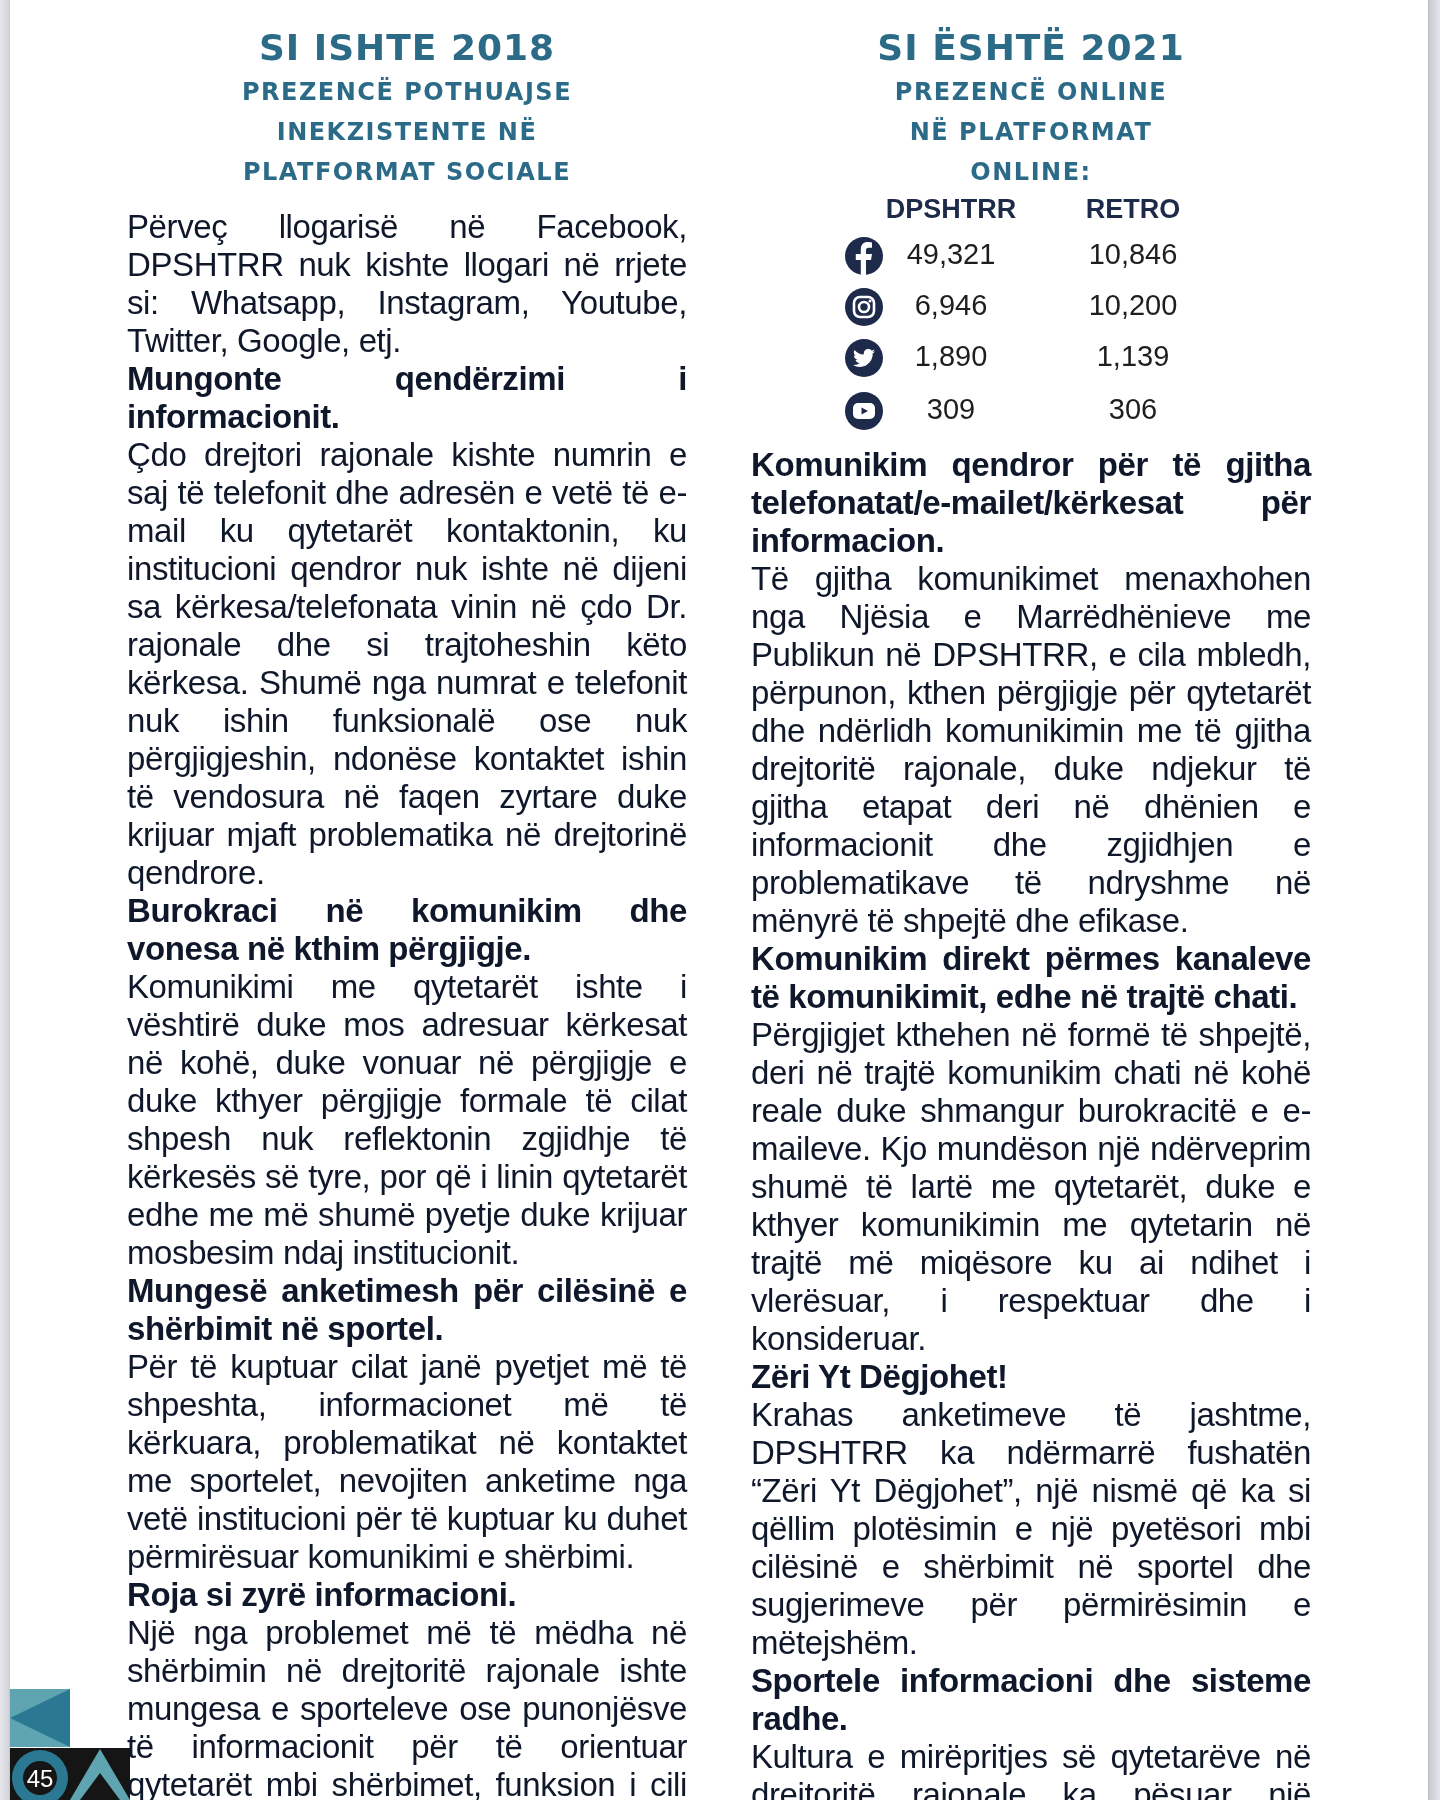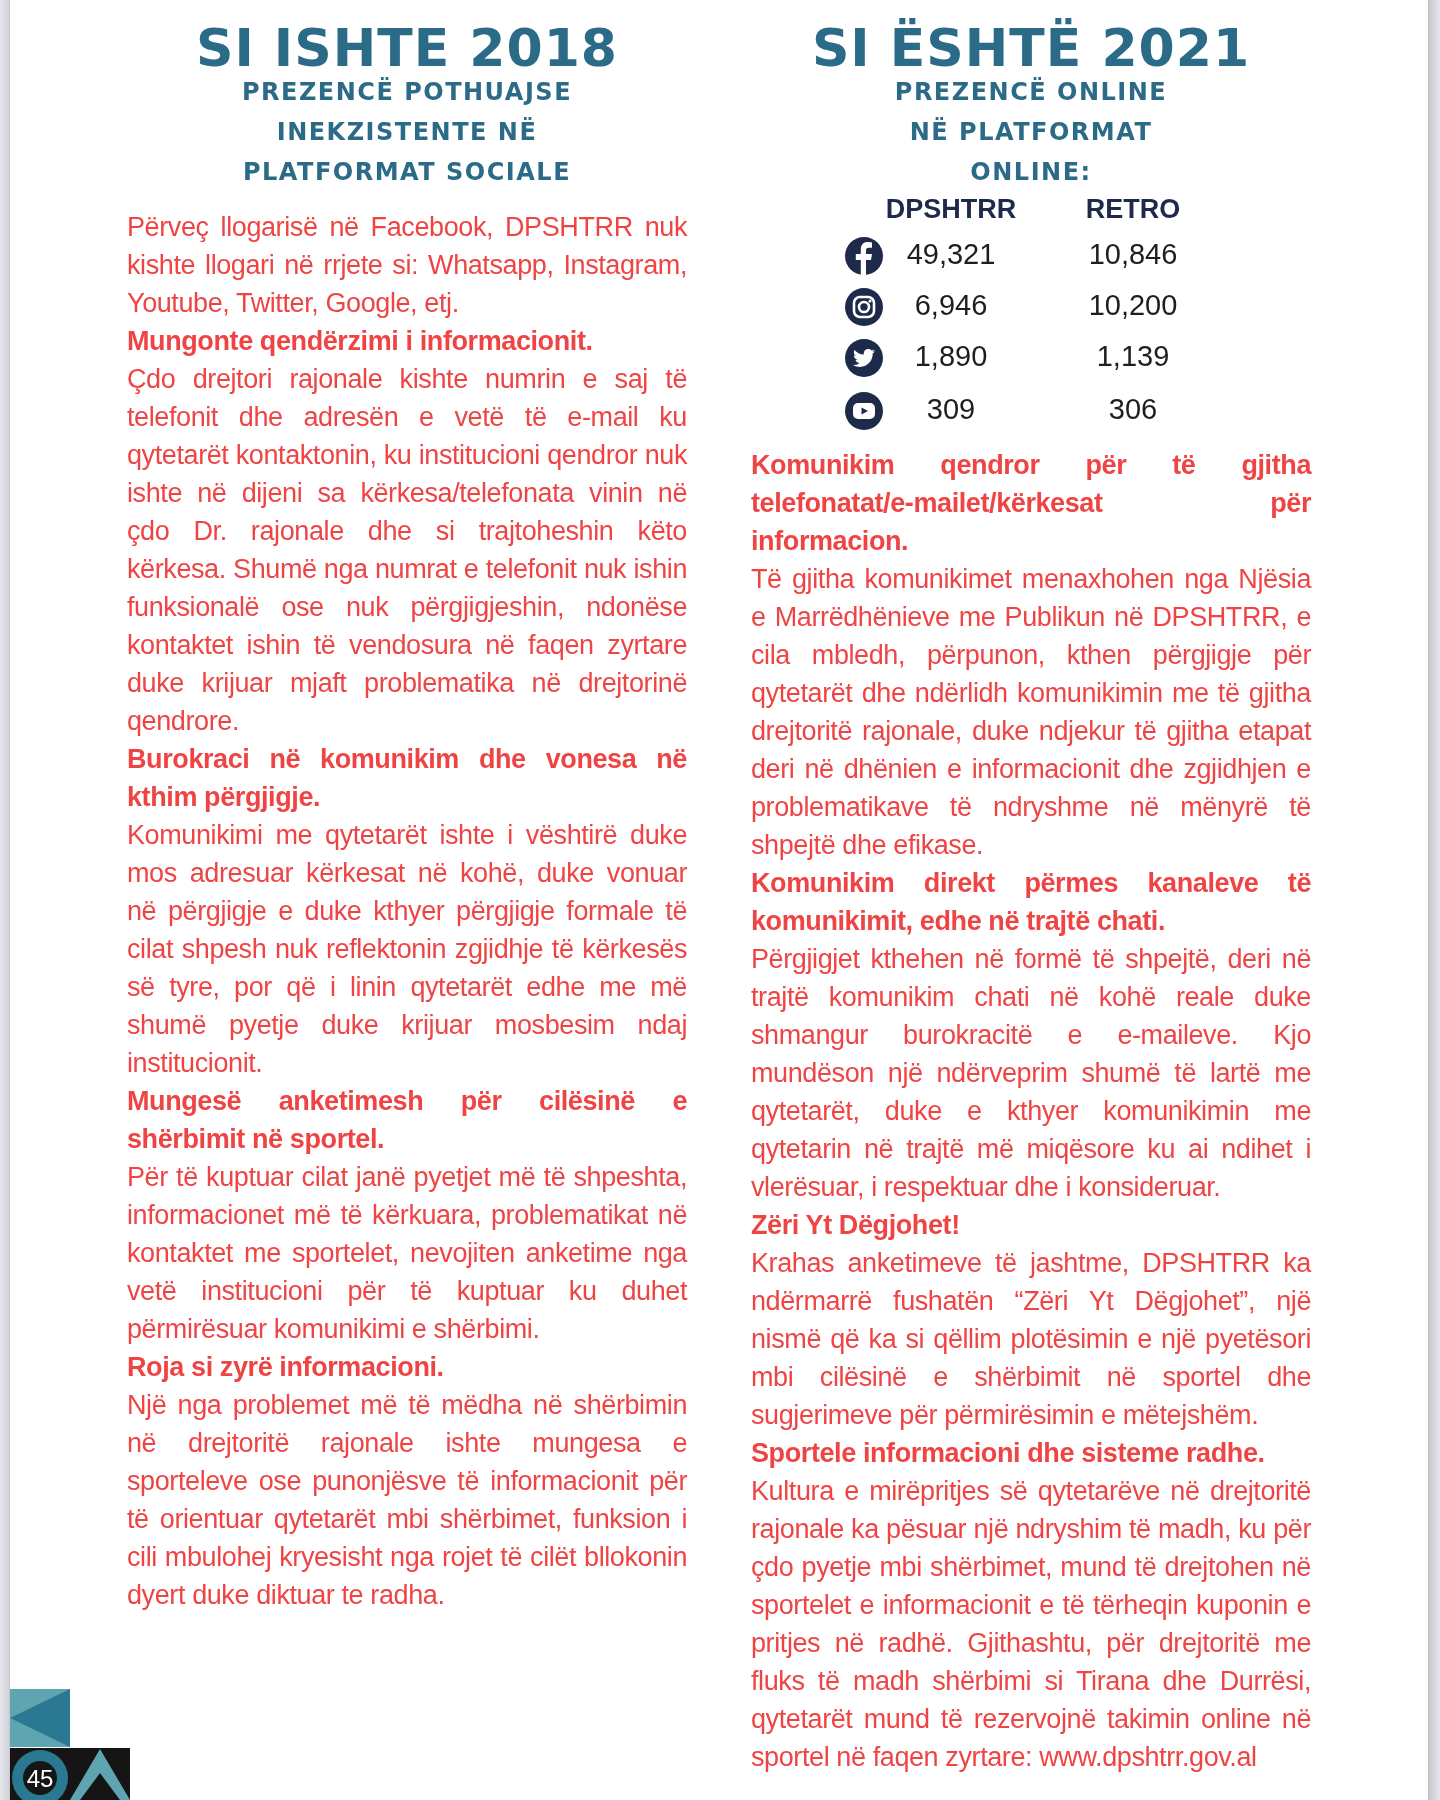"SI ISHTE 2018" .h-main { font-size: 52px -> 36px }
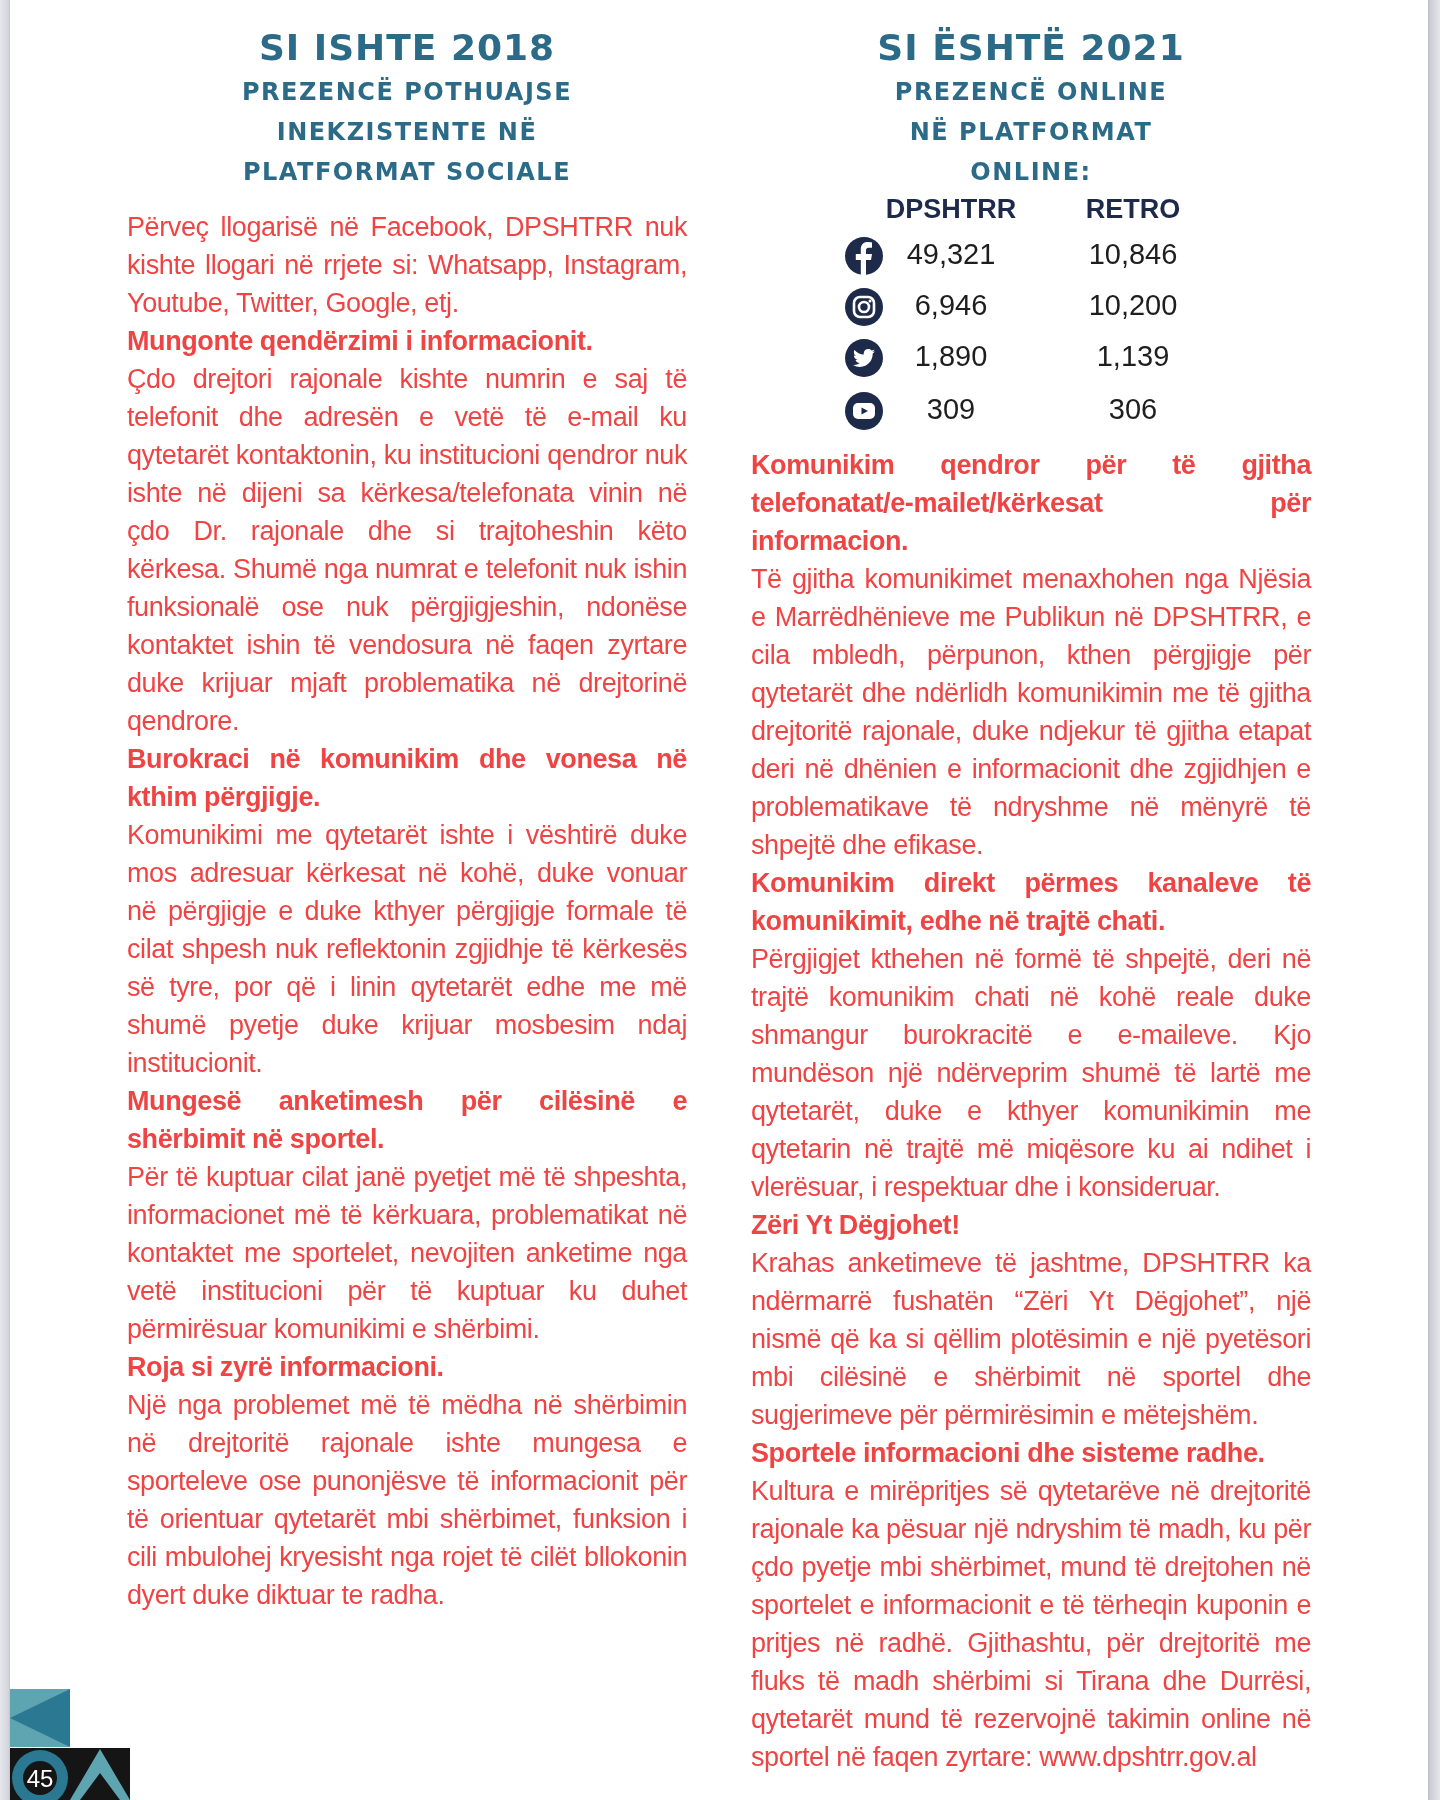"Përveç llogarisë në Facebook, DPSHTRR" .body-text { color: #ef4444 -> #0f172a; font-size: 27px -> 33px }
